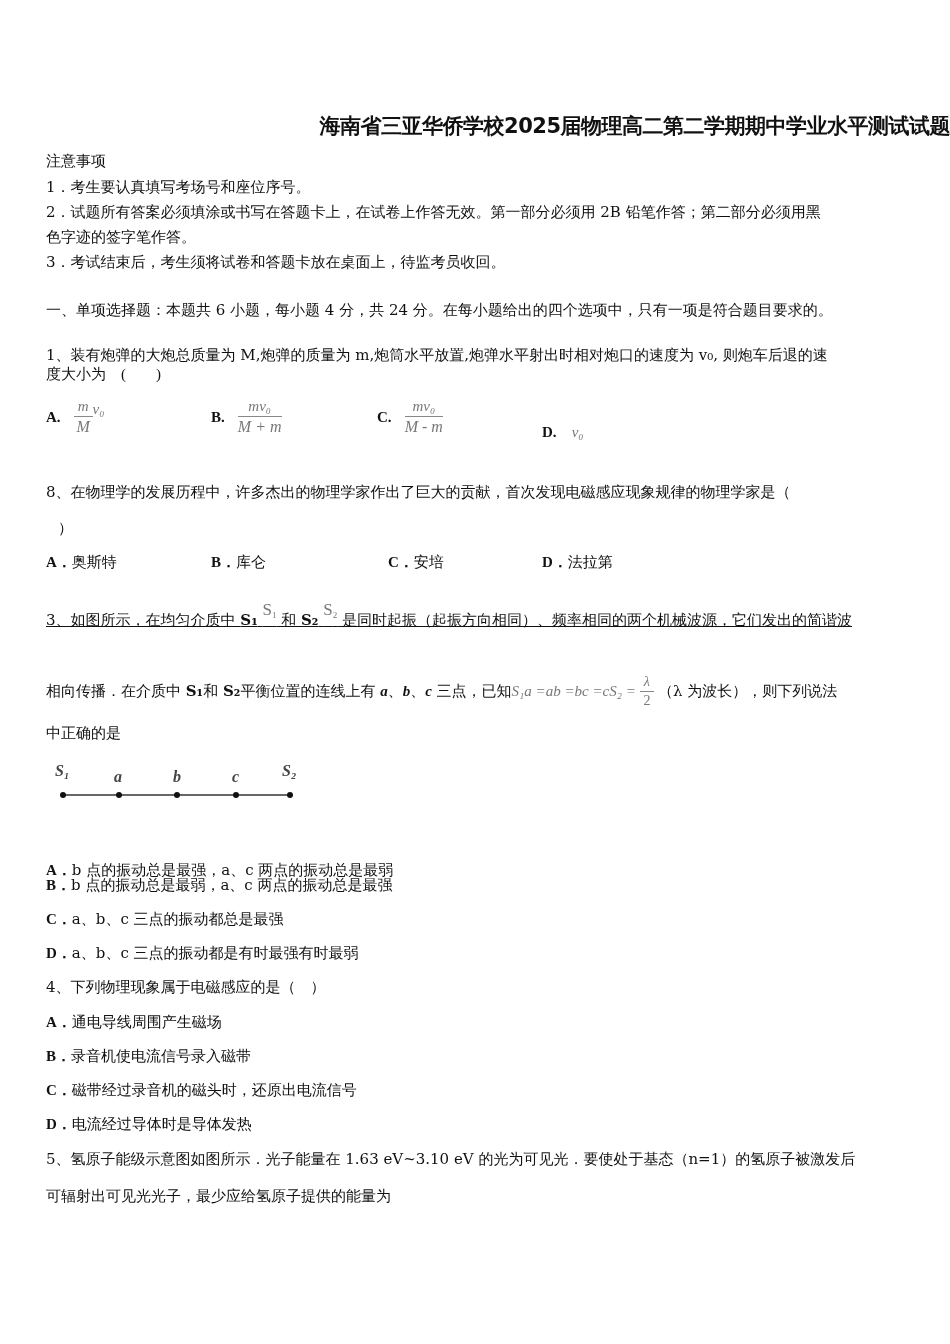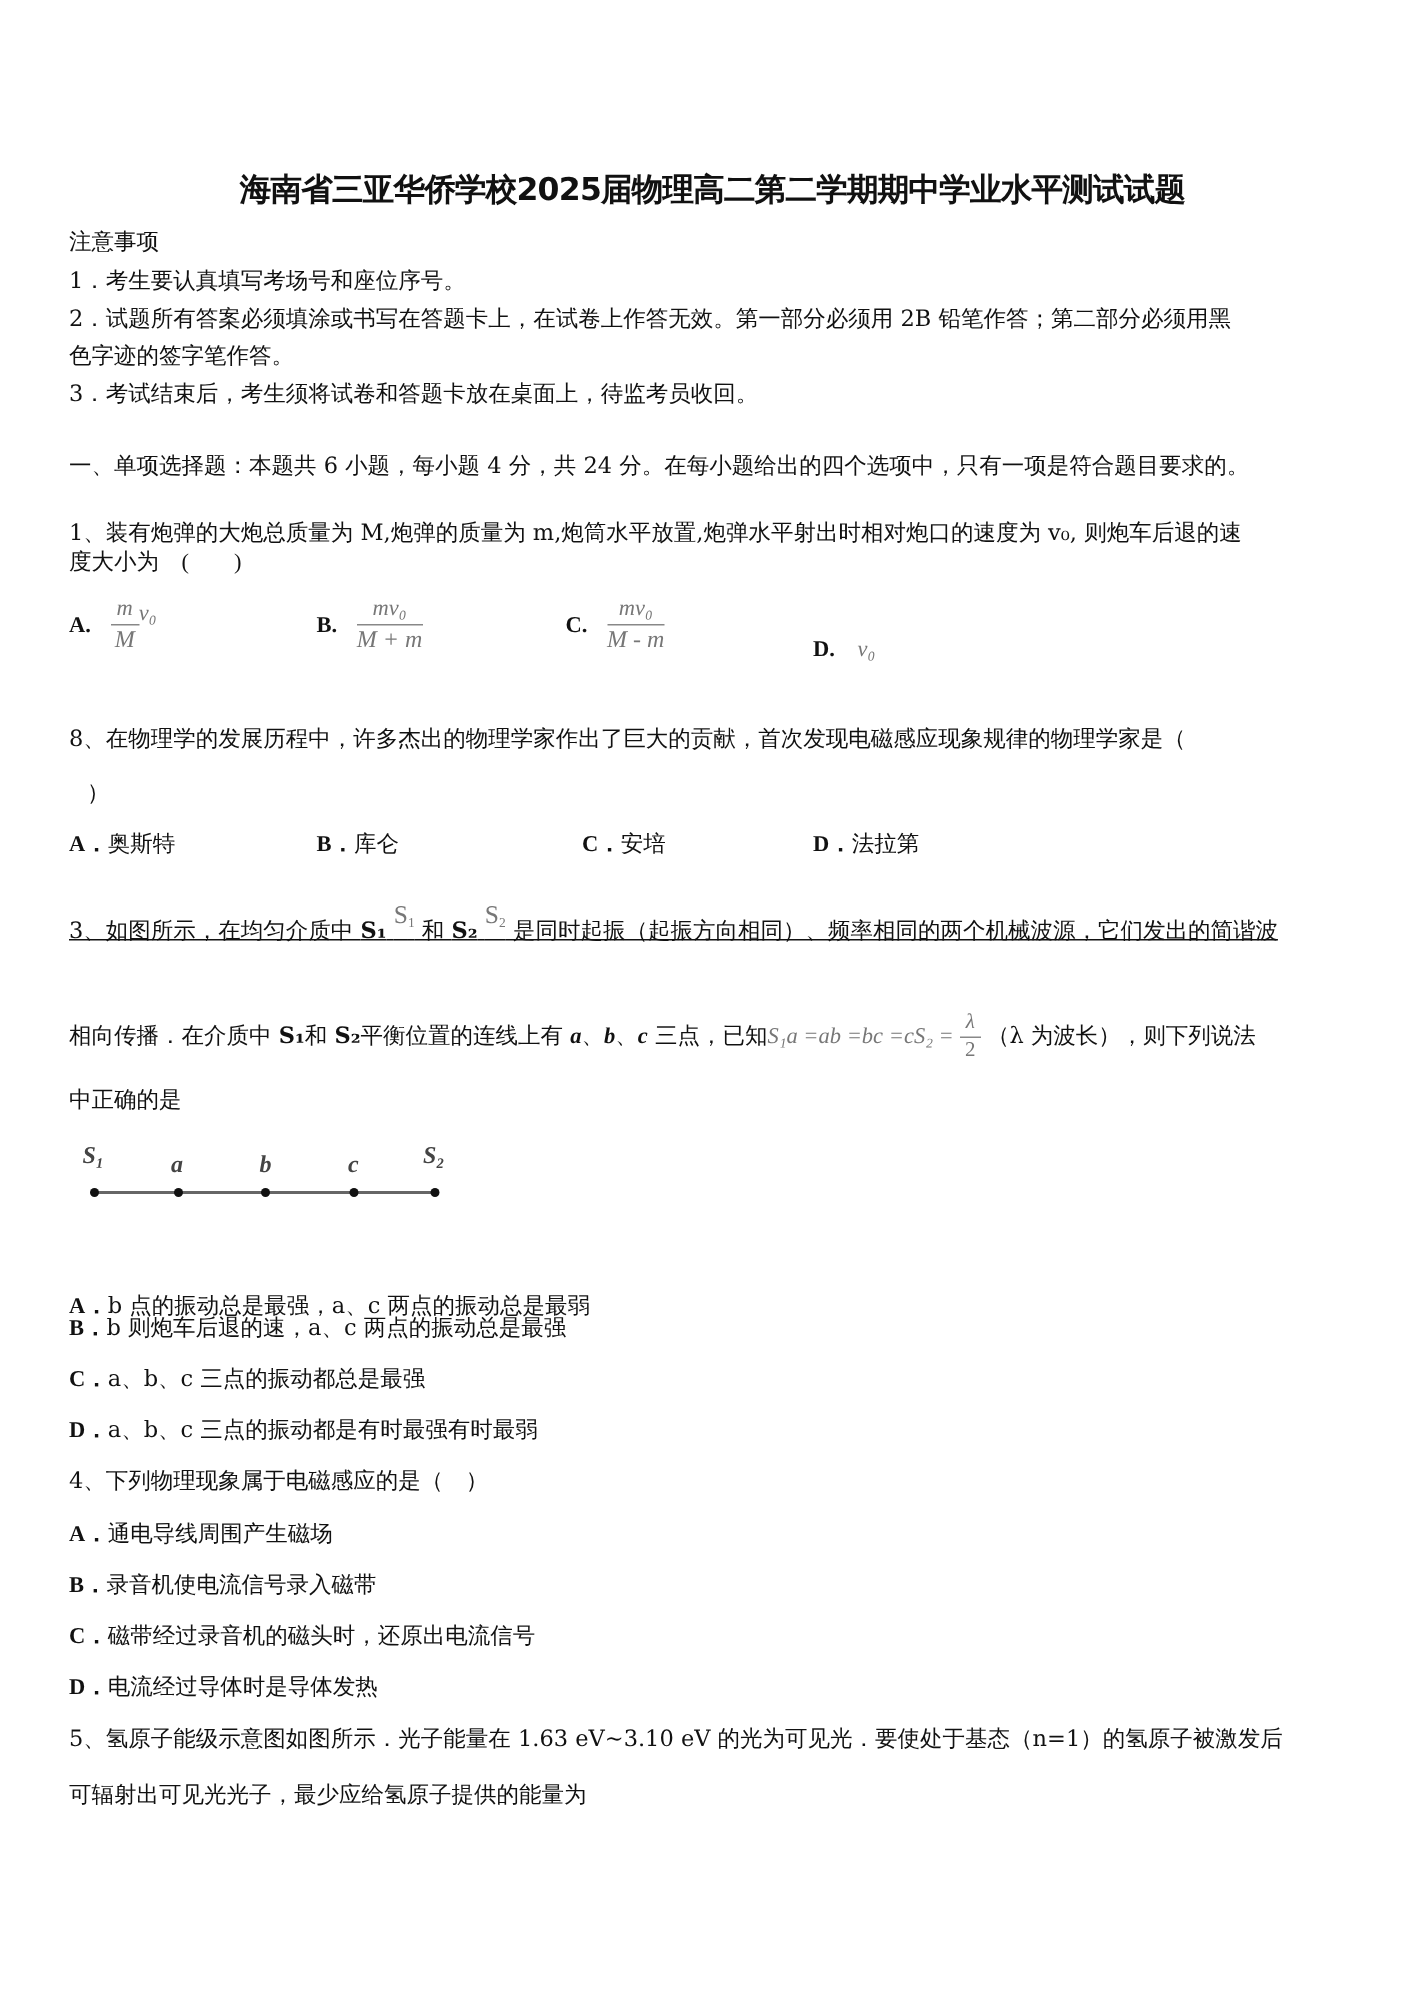"海南省三亚华侨学校2025届物理高二第二学期期中学业水平测试试题" .title { text-align: center -> right }
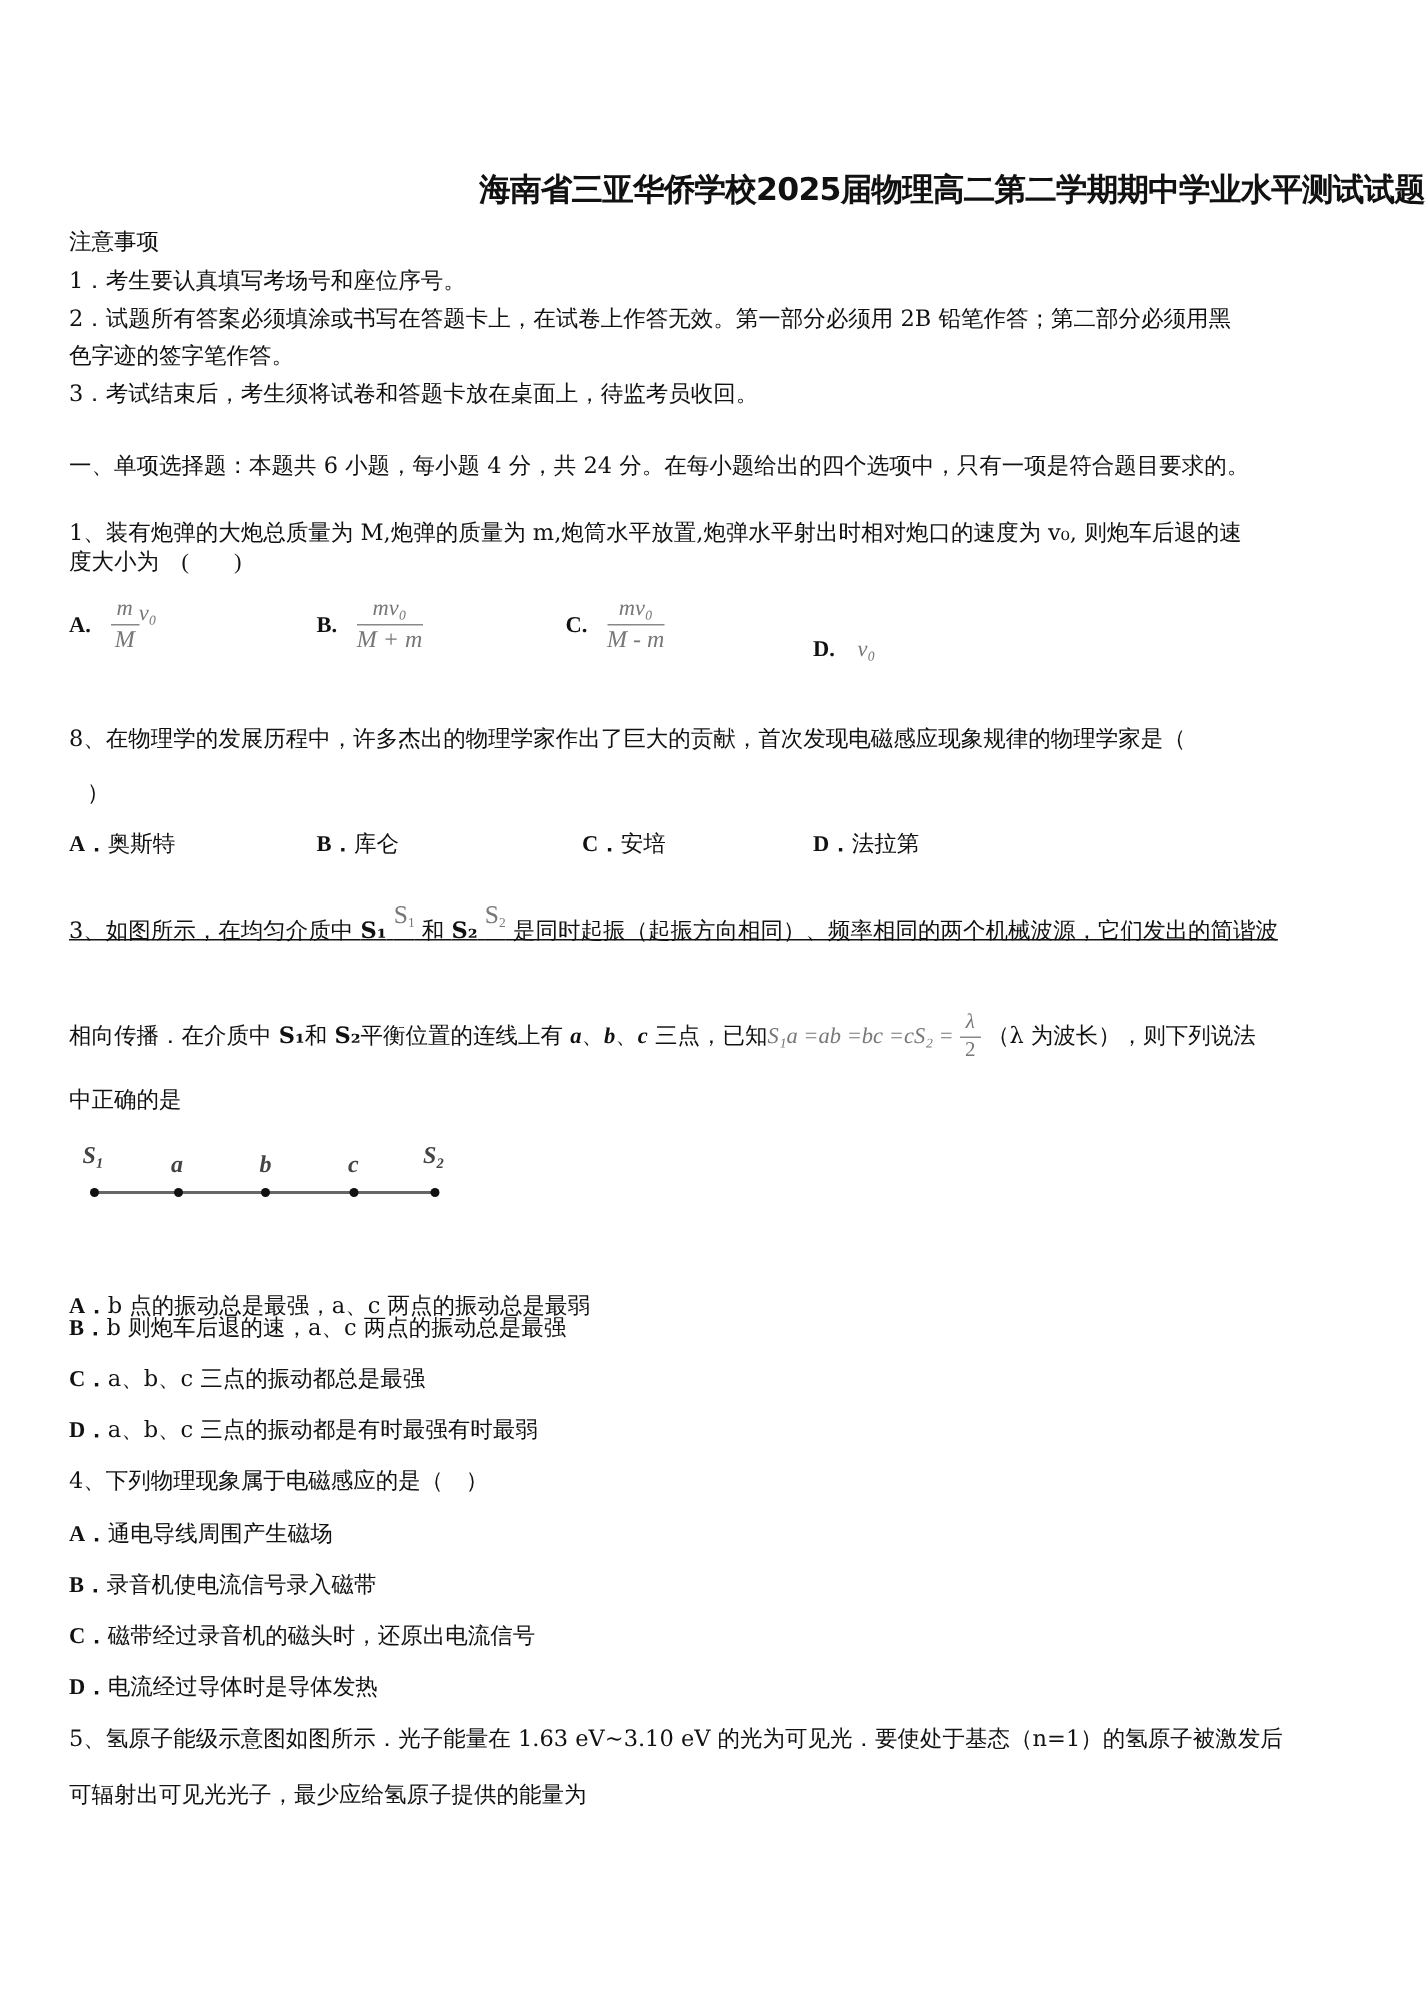"b 则炮车后退的速，a、c 两点的振动总是最强" span { text: 则炮车后退的速 -> 点的振动总是最弱 }
